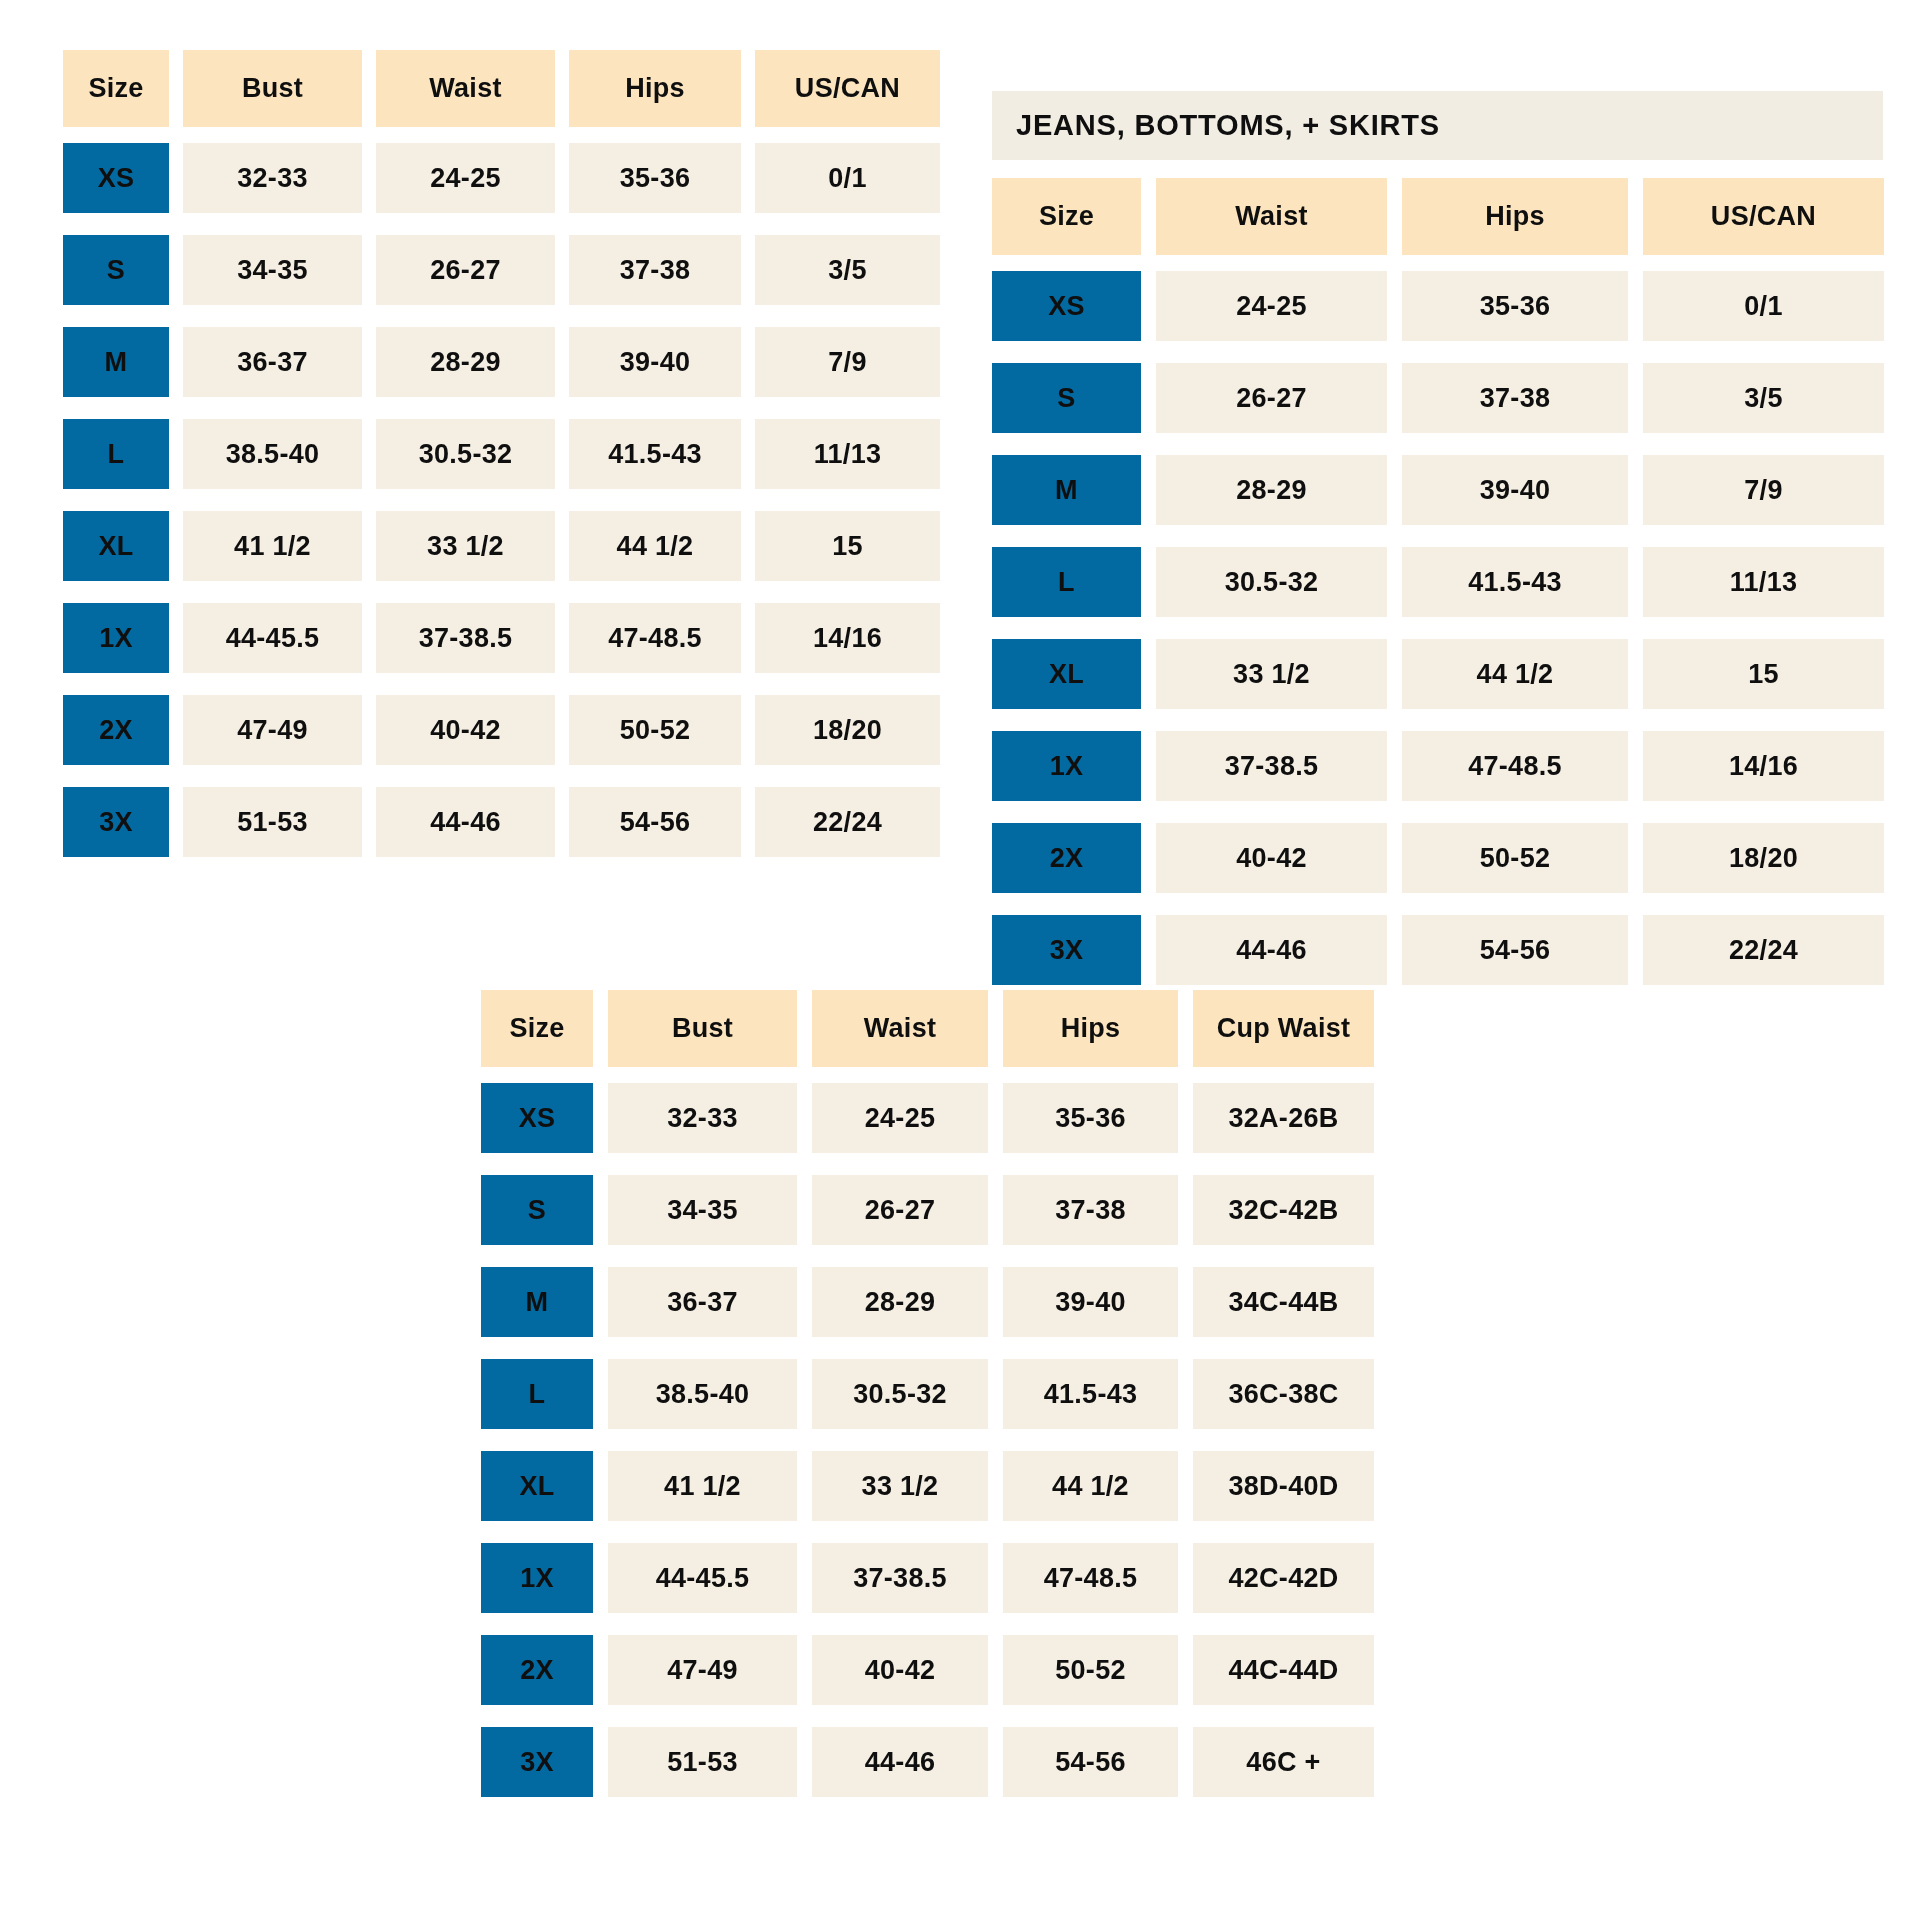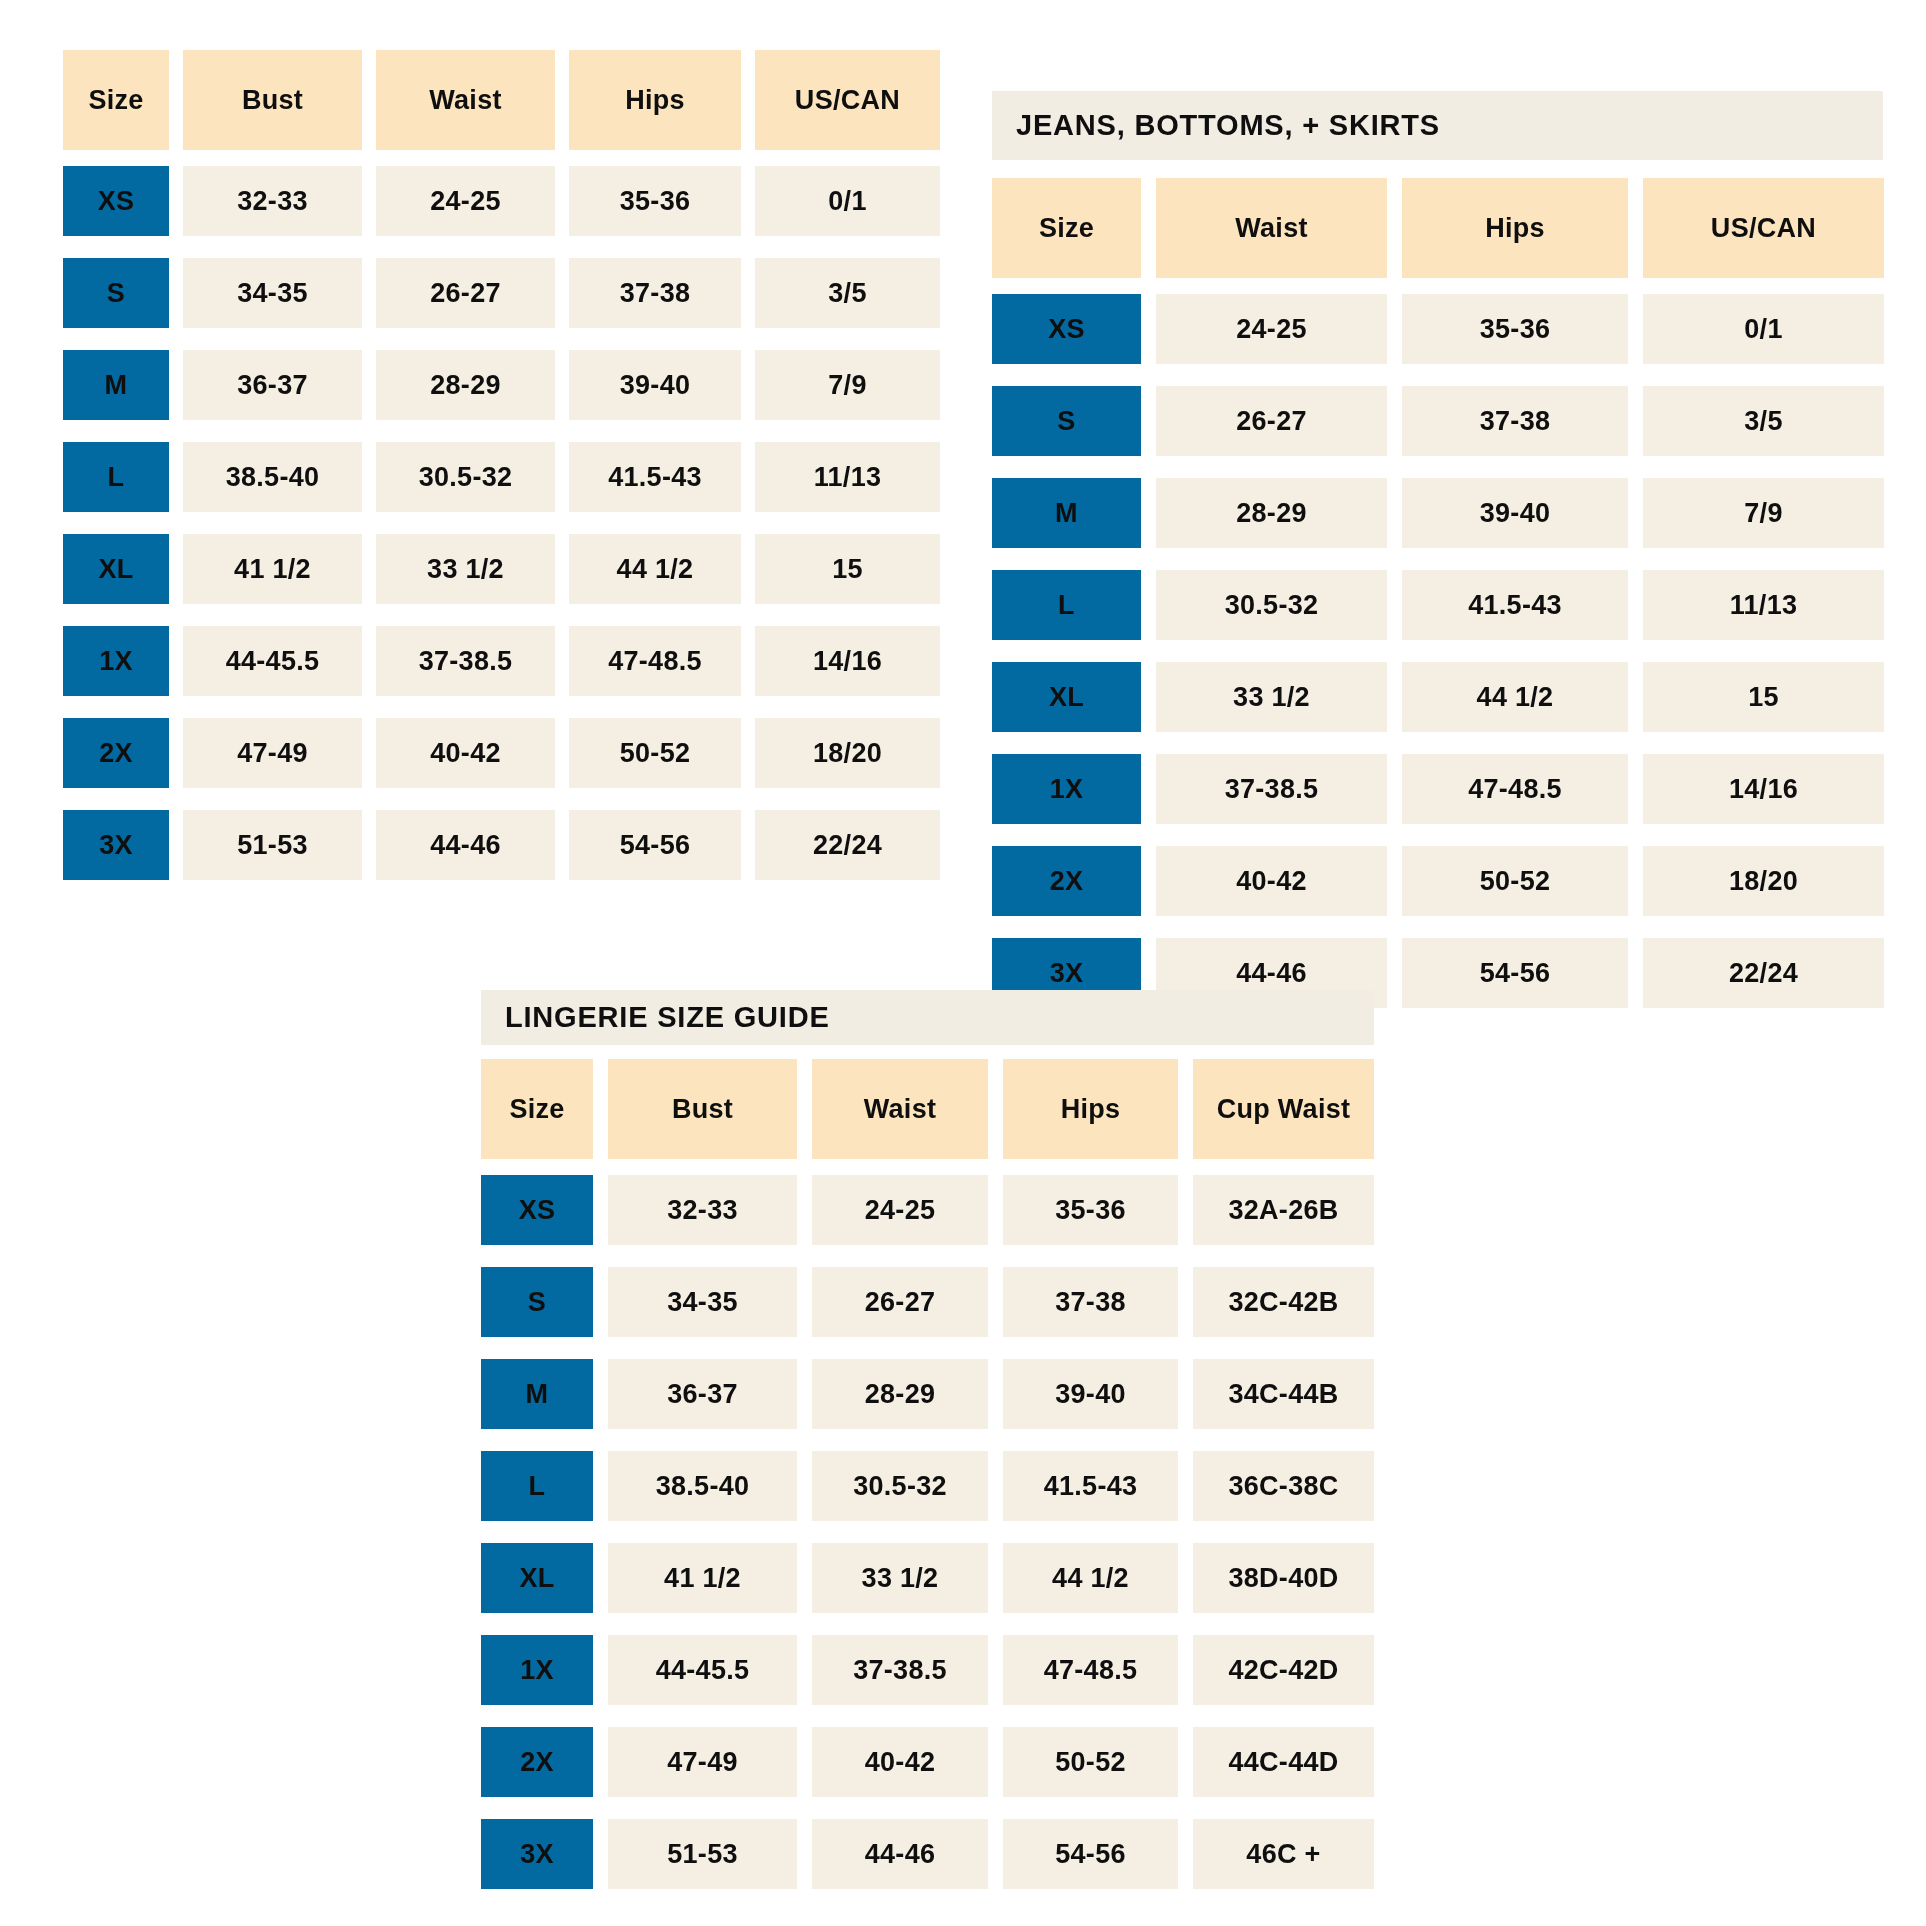"Size" .cell.head { height: 100px -> 77px }
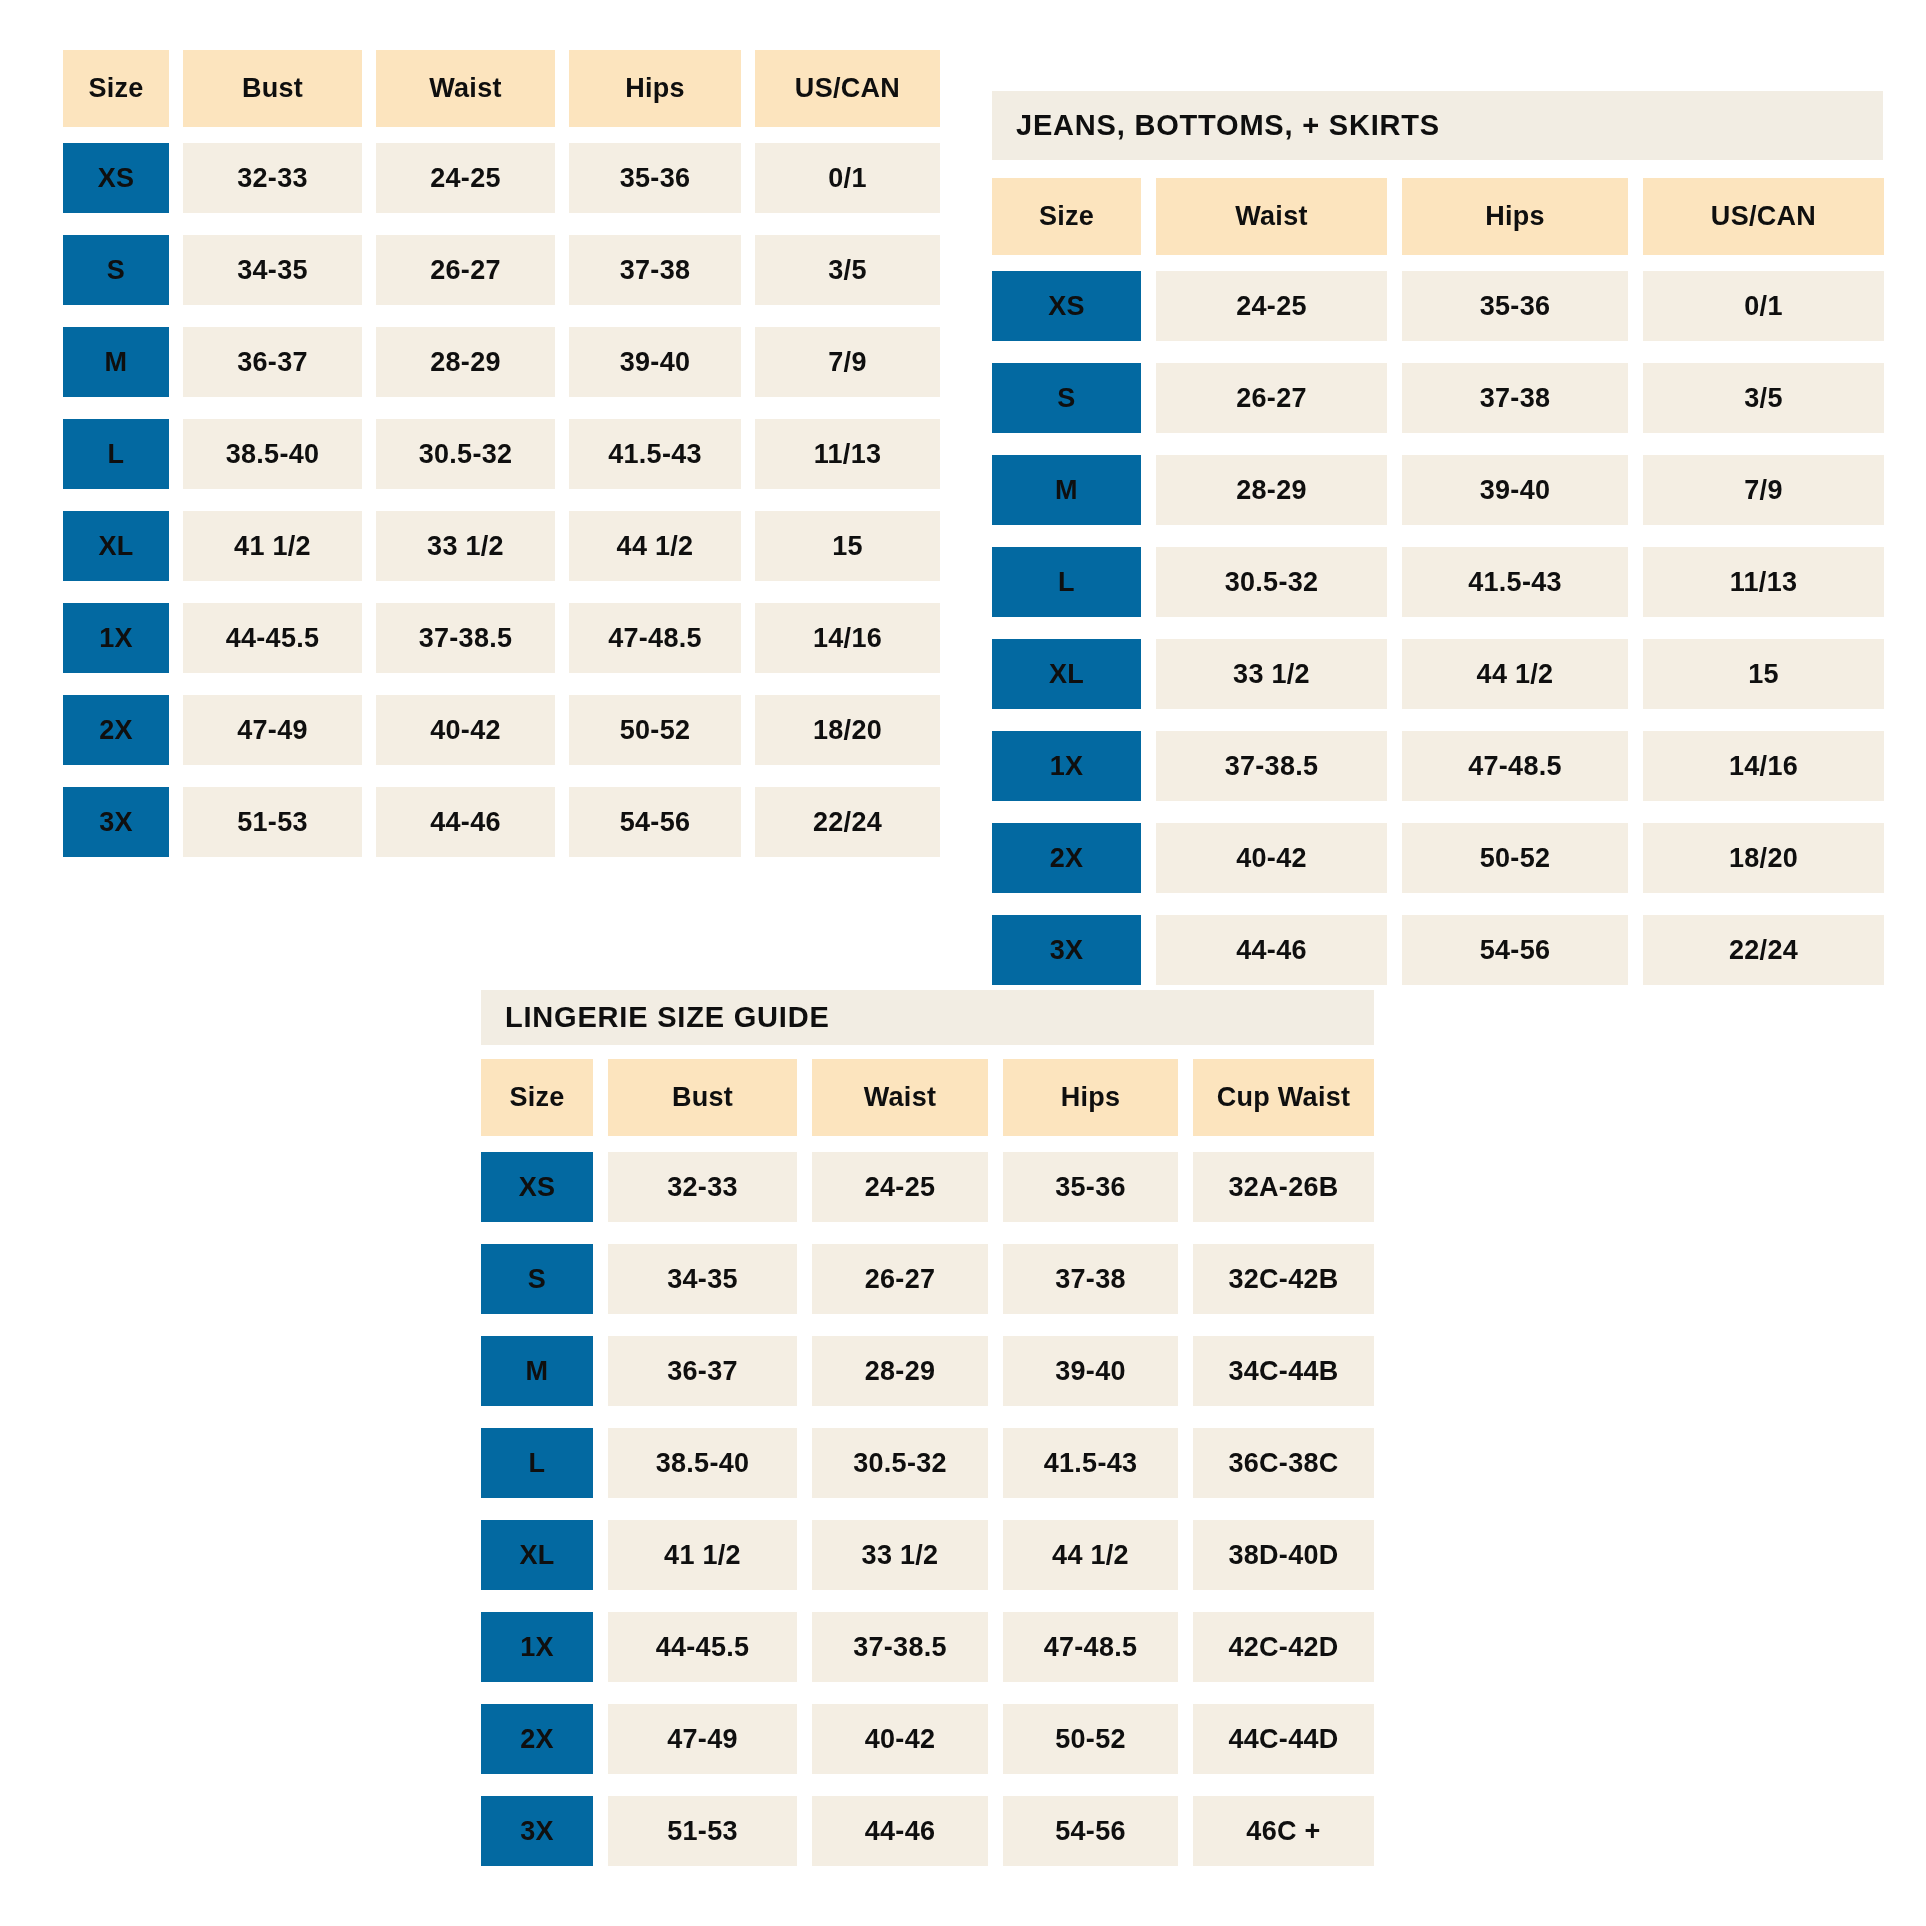"LINGERIE SIZE GUIDE" div.title-block { html: <div> <div>LINGERIE SIZE GUIDE</div> </div> -> none }
